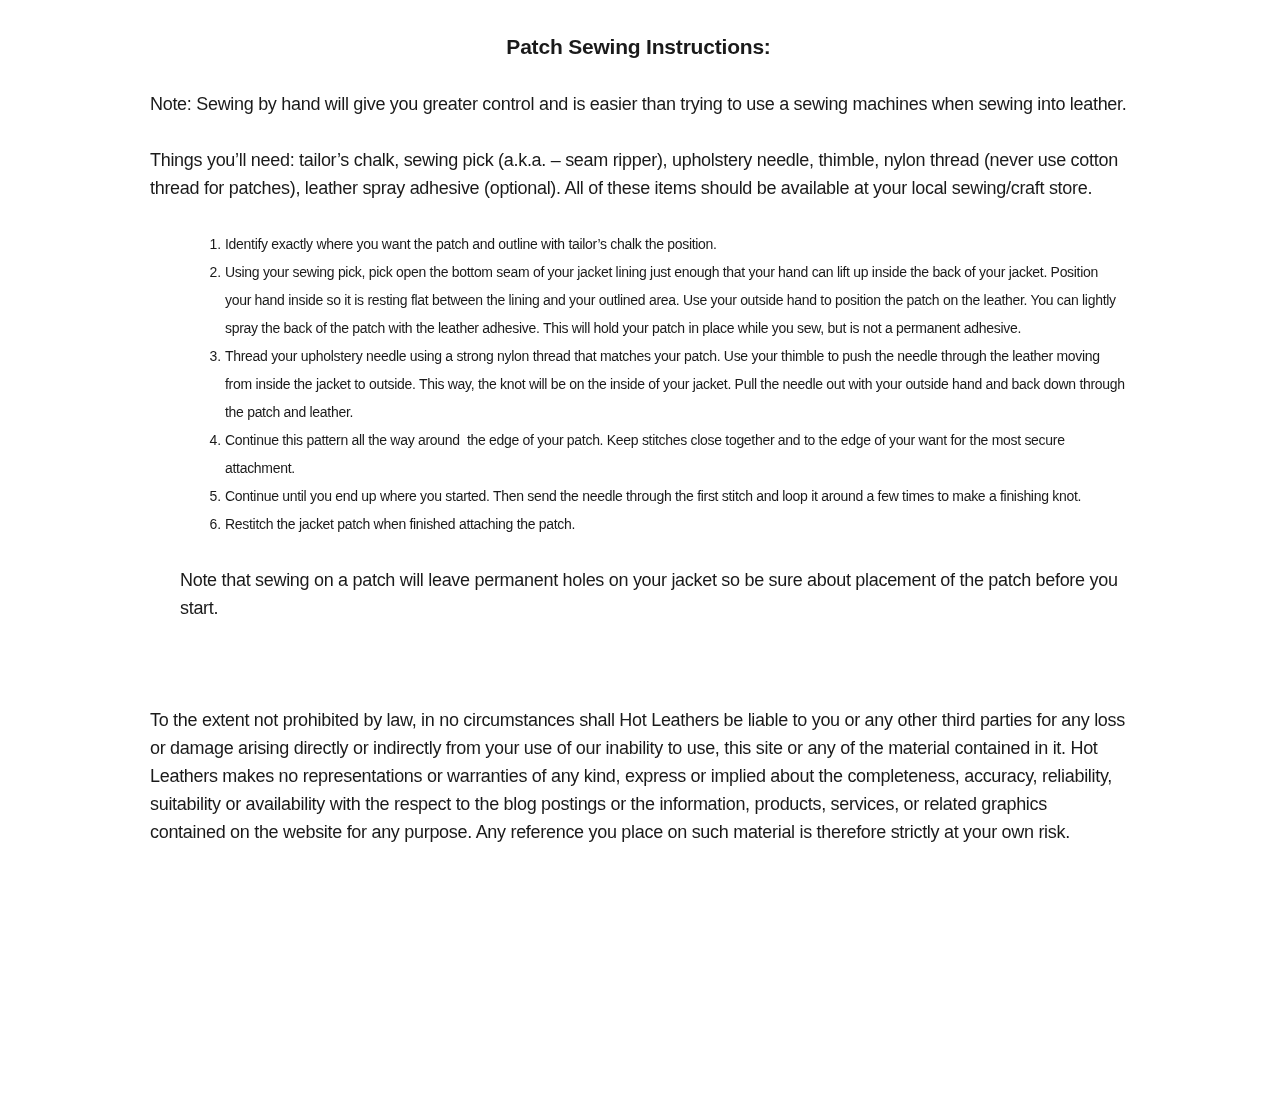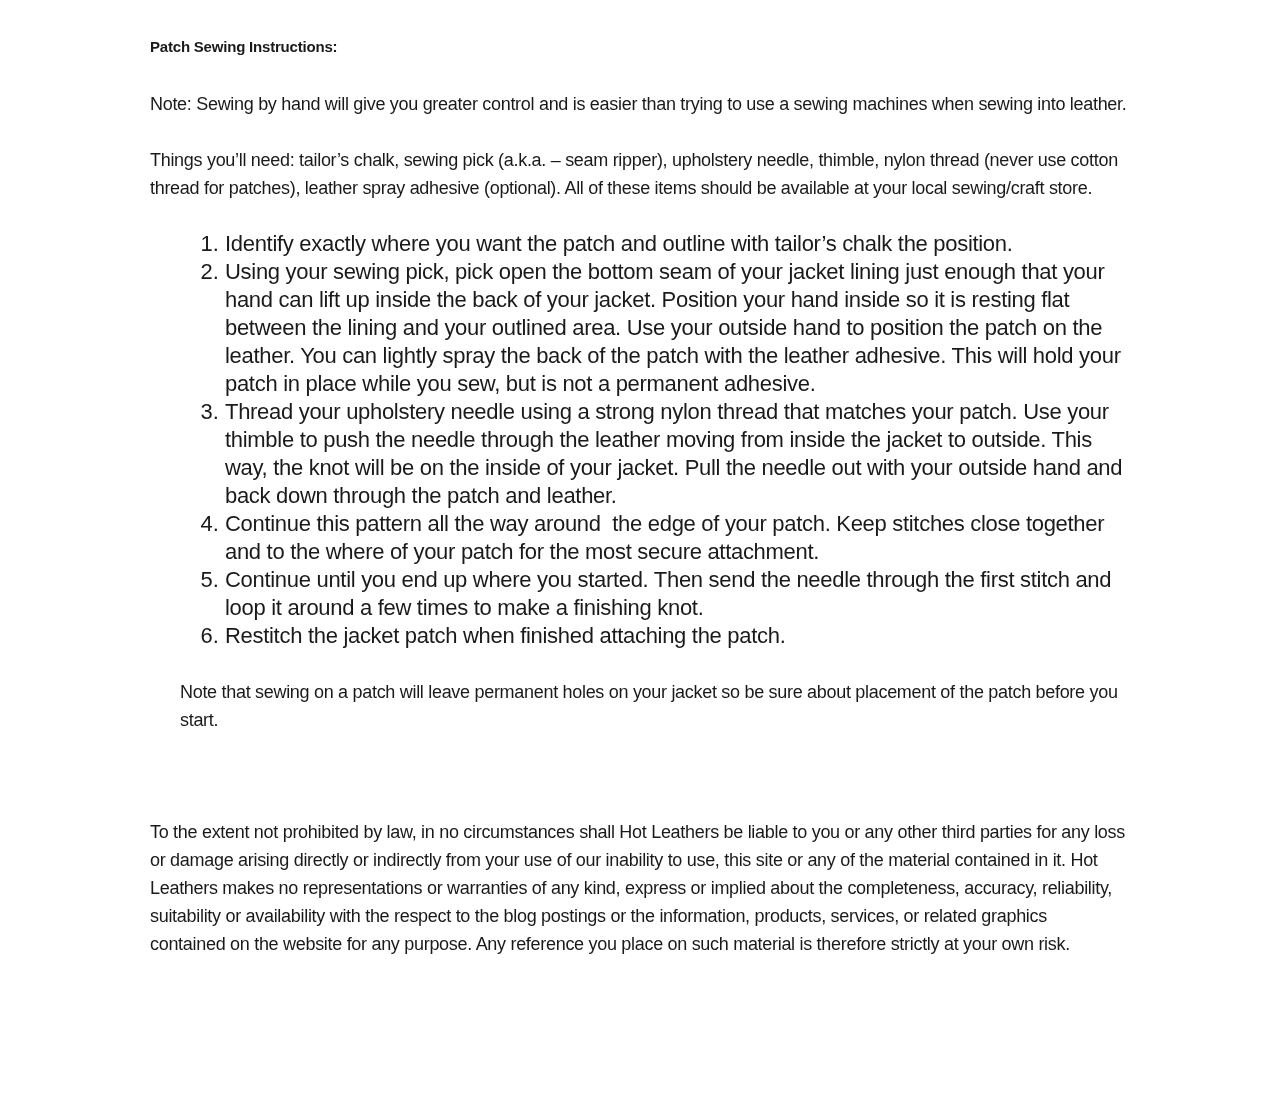"Patch Sewing Instructions:" .doc-title { font-size: 15px -> 21px; text-align: none -> center }
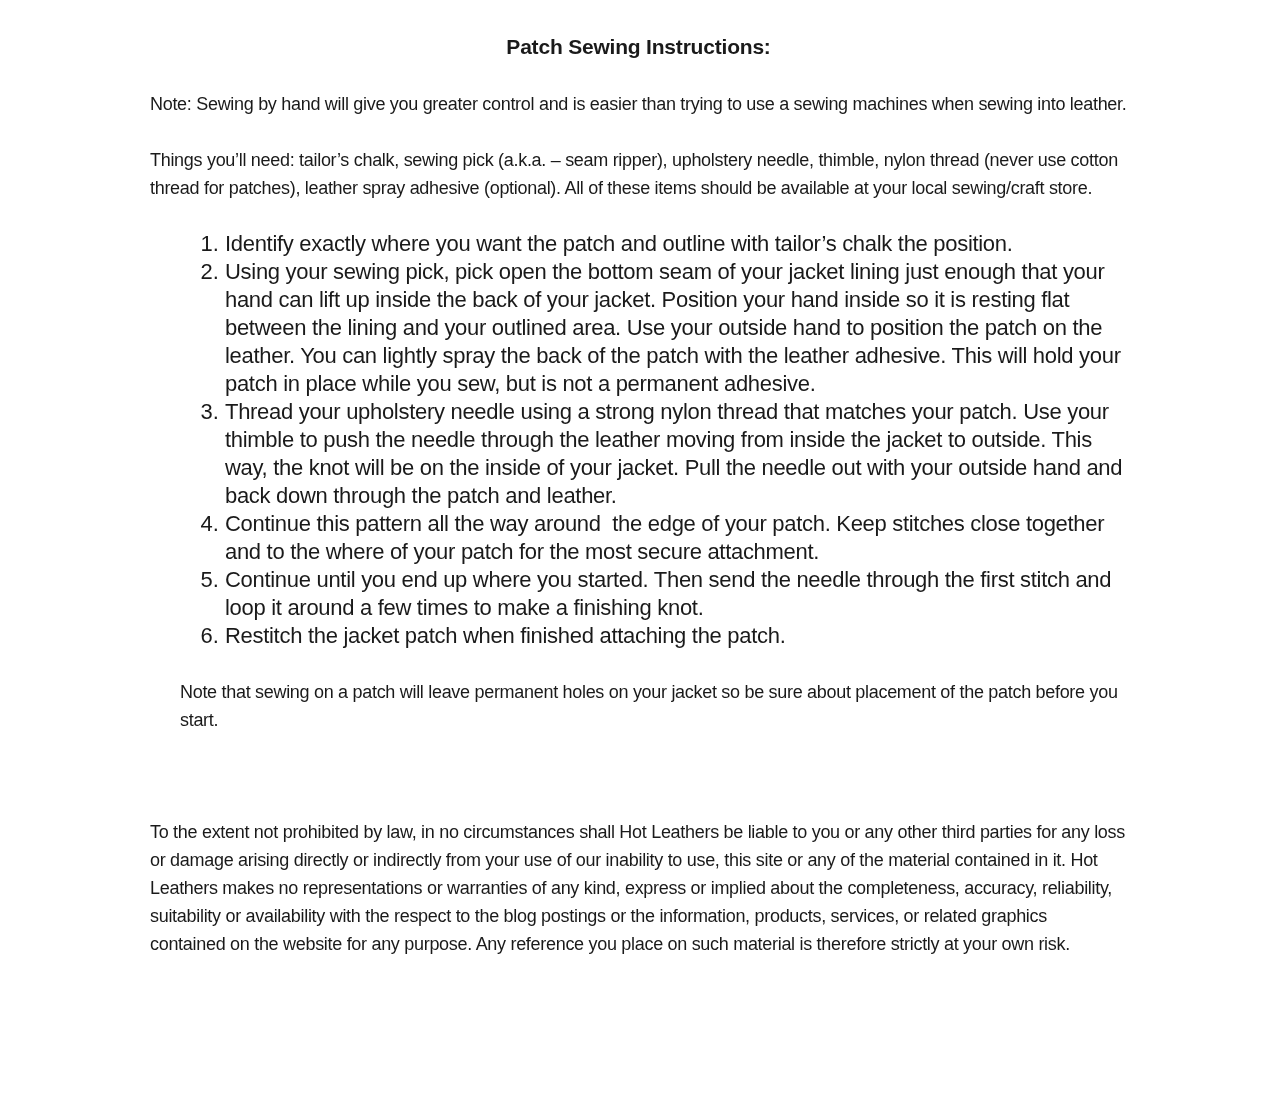"Identify exactly where you want" ol.steps { font-size: 22px -> 14px }
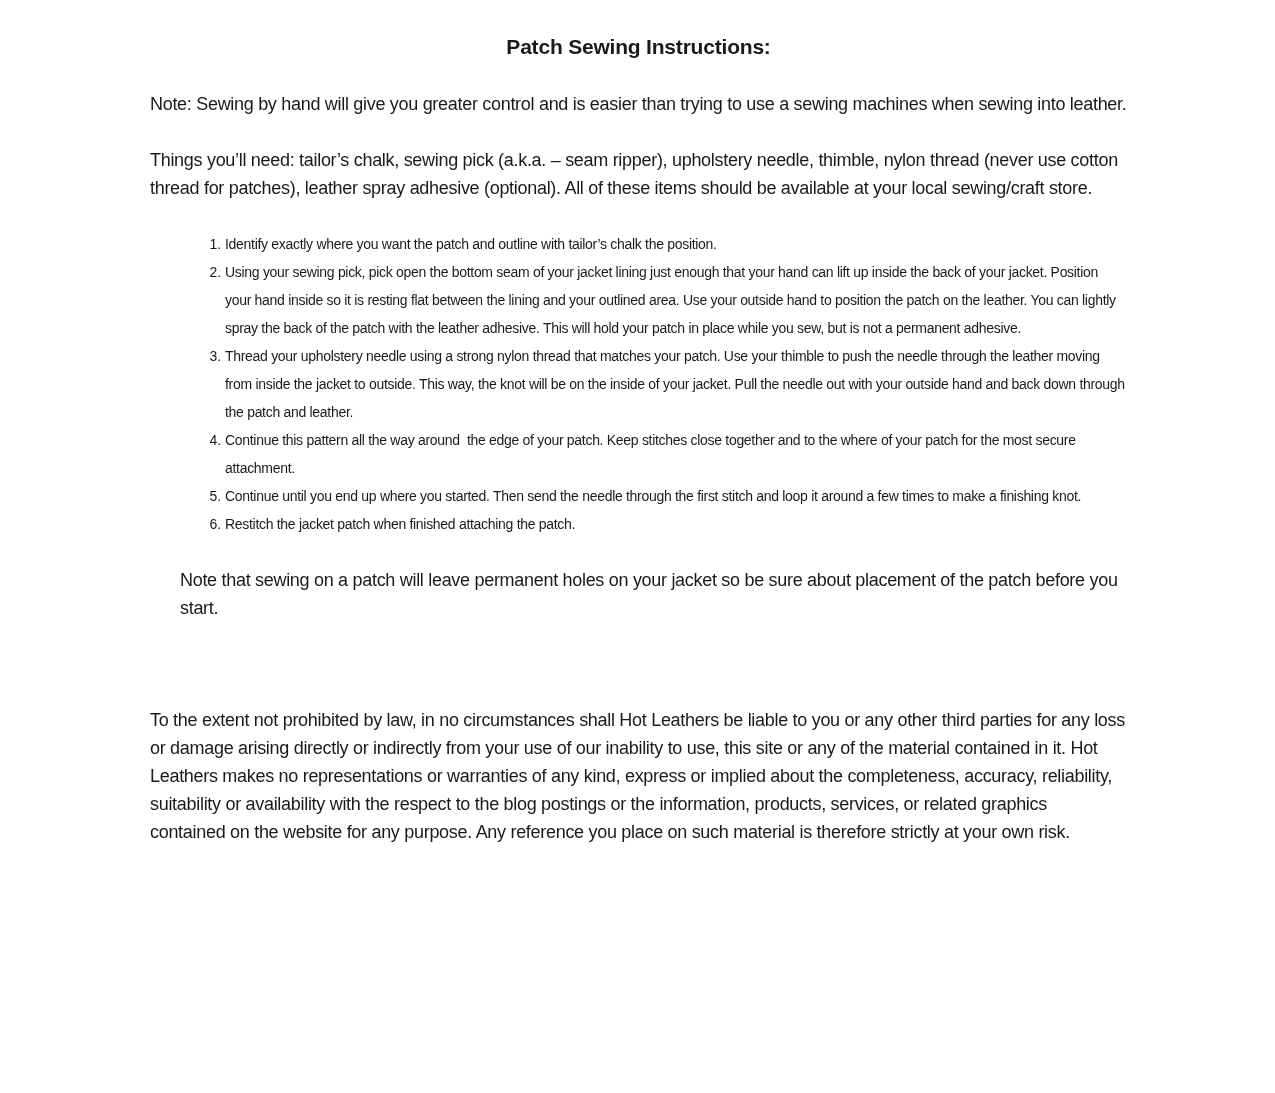"Continue this pattern all the" li { text: where of your patch -> edge of your want }
